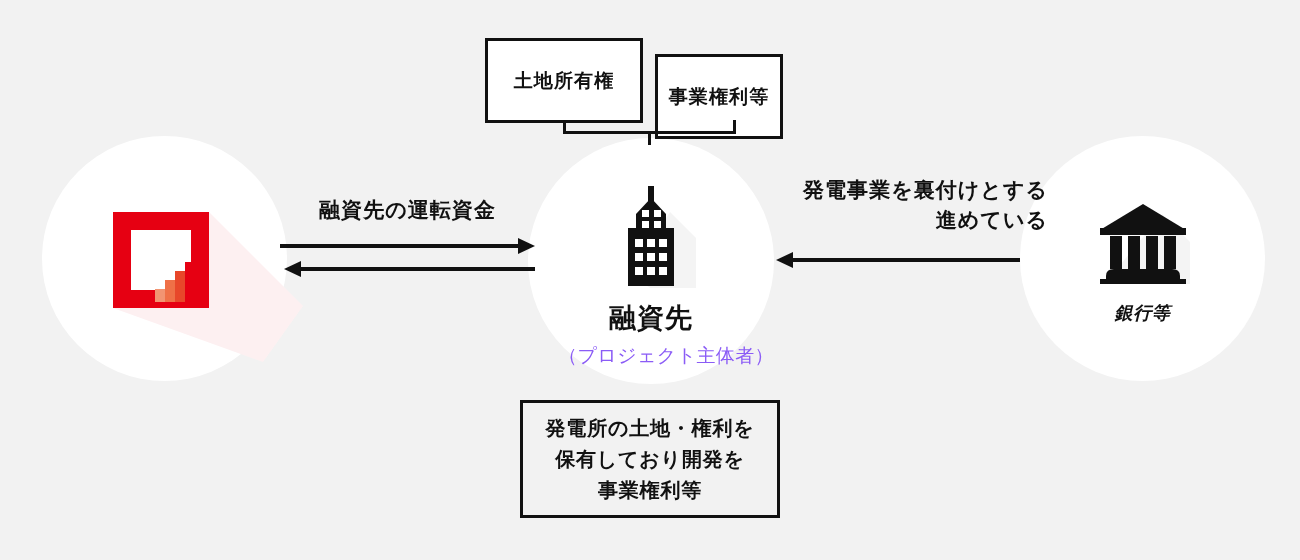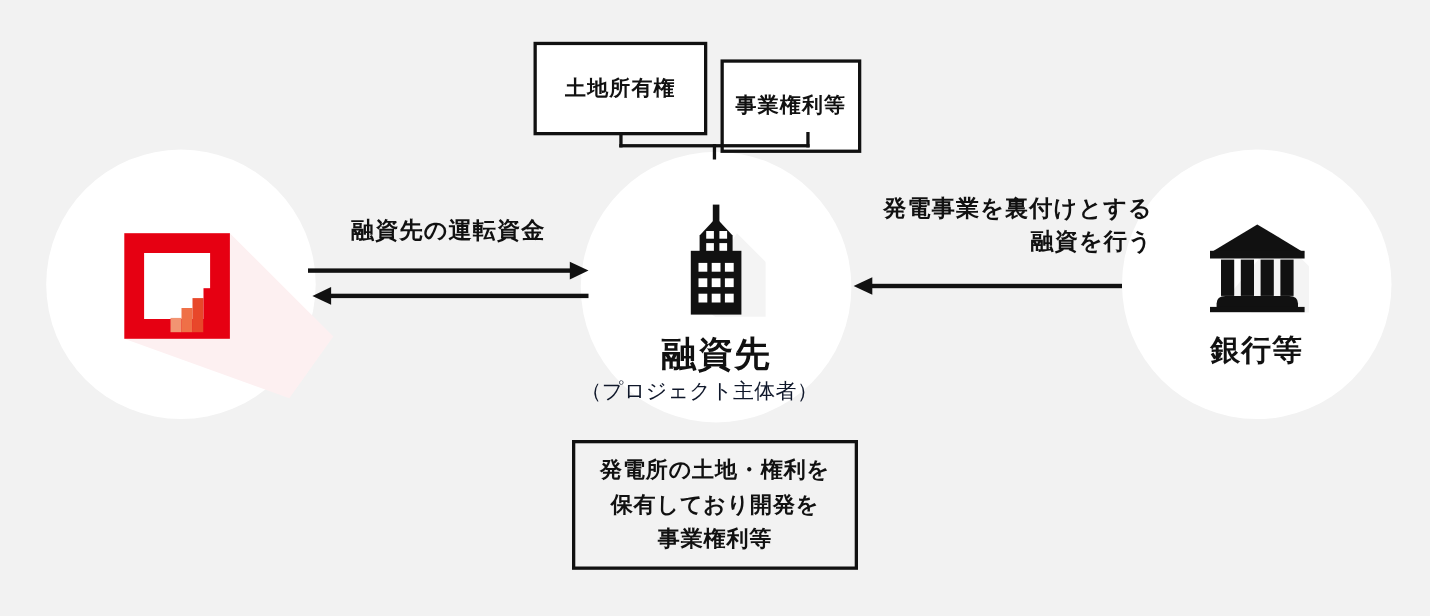"融資を行う" span { text: 融資を行う -> 進めている }
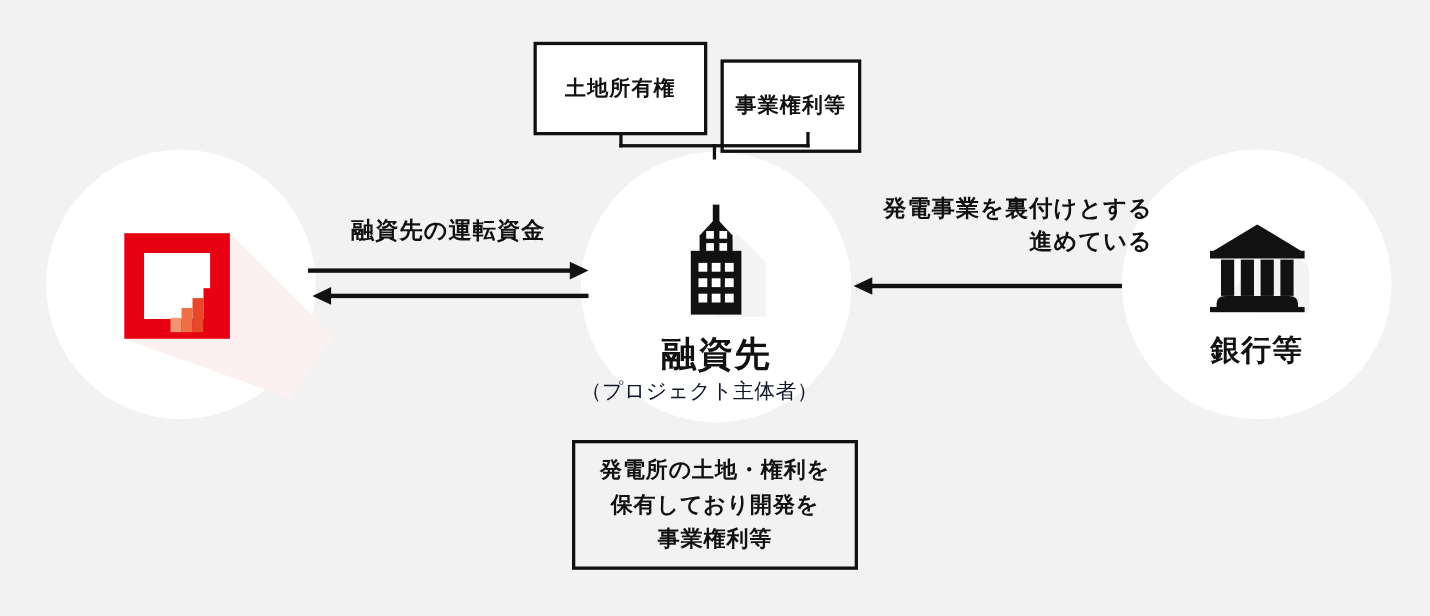"融資先" #label-center-main { font-size: 32px -> 27px }
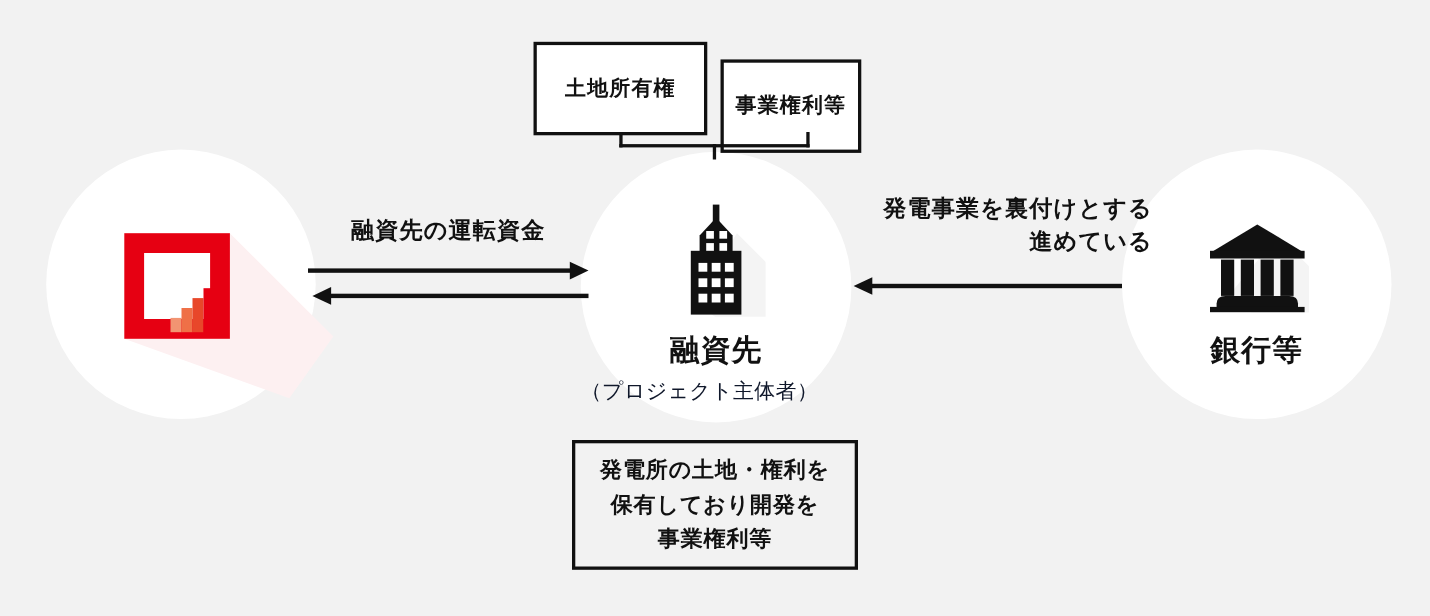"銀行等" #label-bank { font-size: 27px -> 18px; font-style: none -> italic }
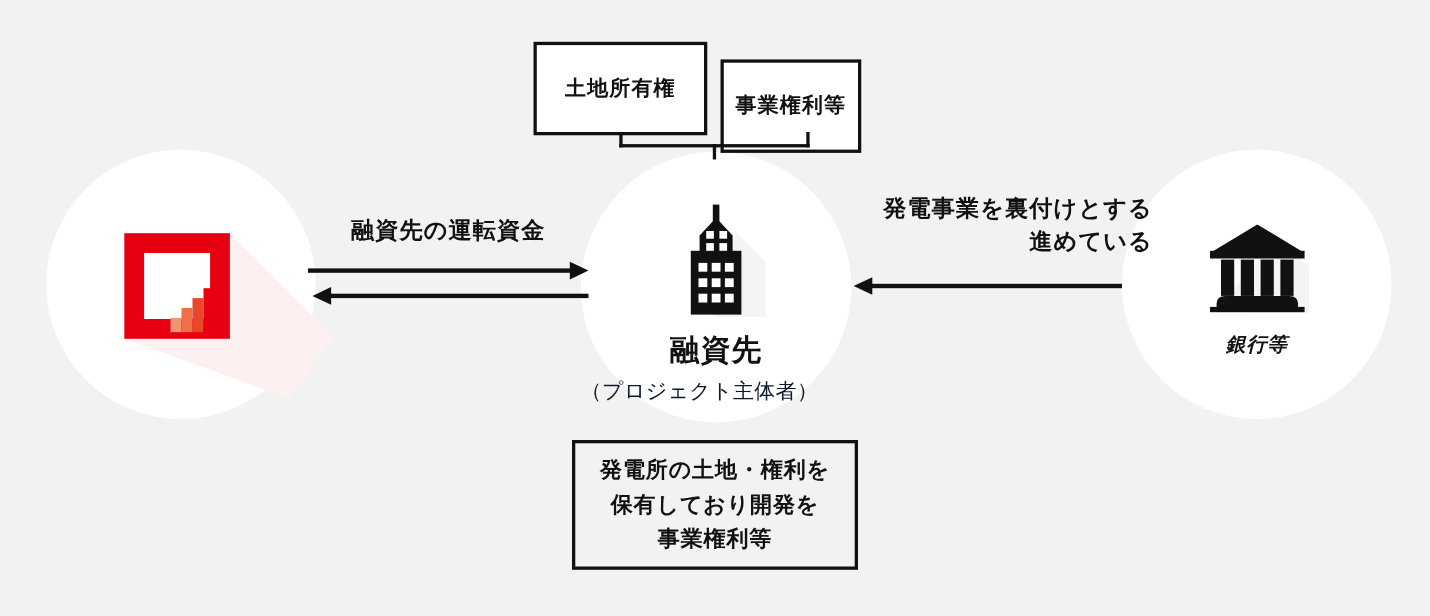"（プロジェクト主体者）" #label-center-sub { color: #0f172a -> #8b5cf6; text-align: left -> right }
